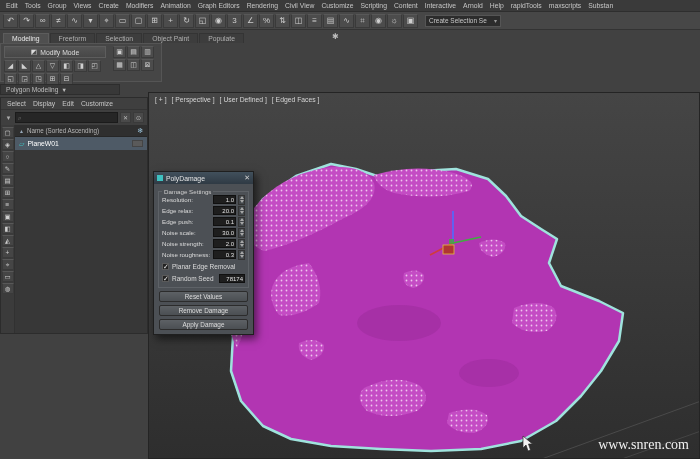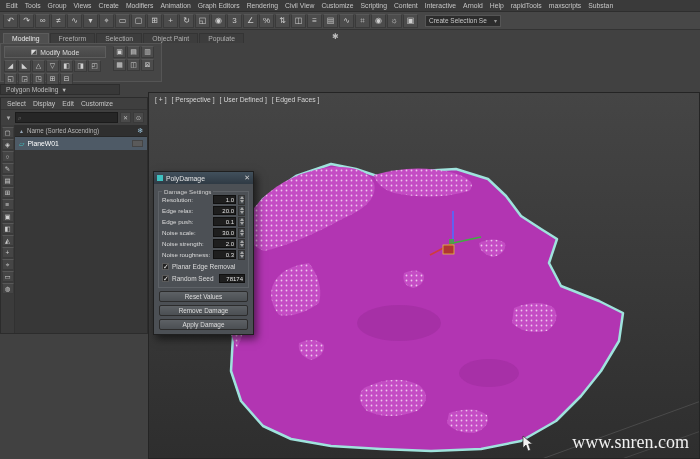"www.snren.com" #watermark { font-size: 18px -> 14px }
